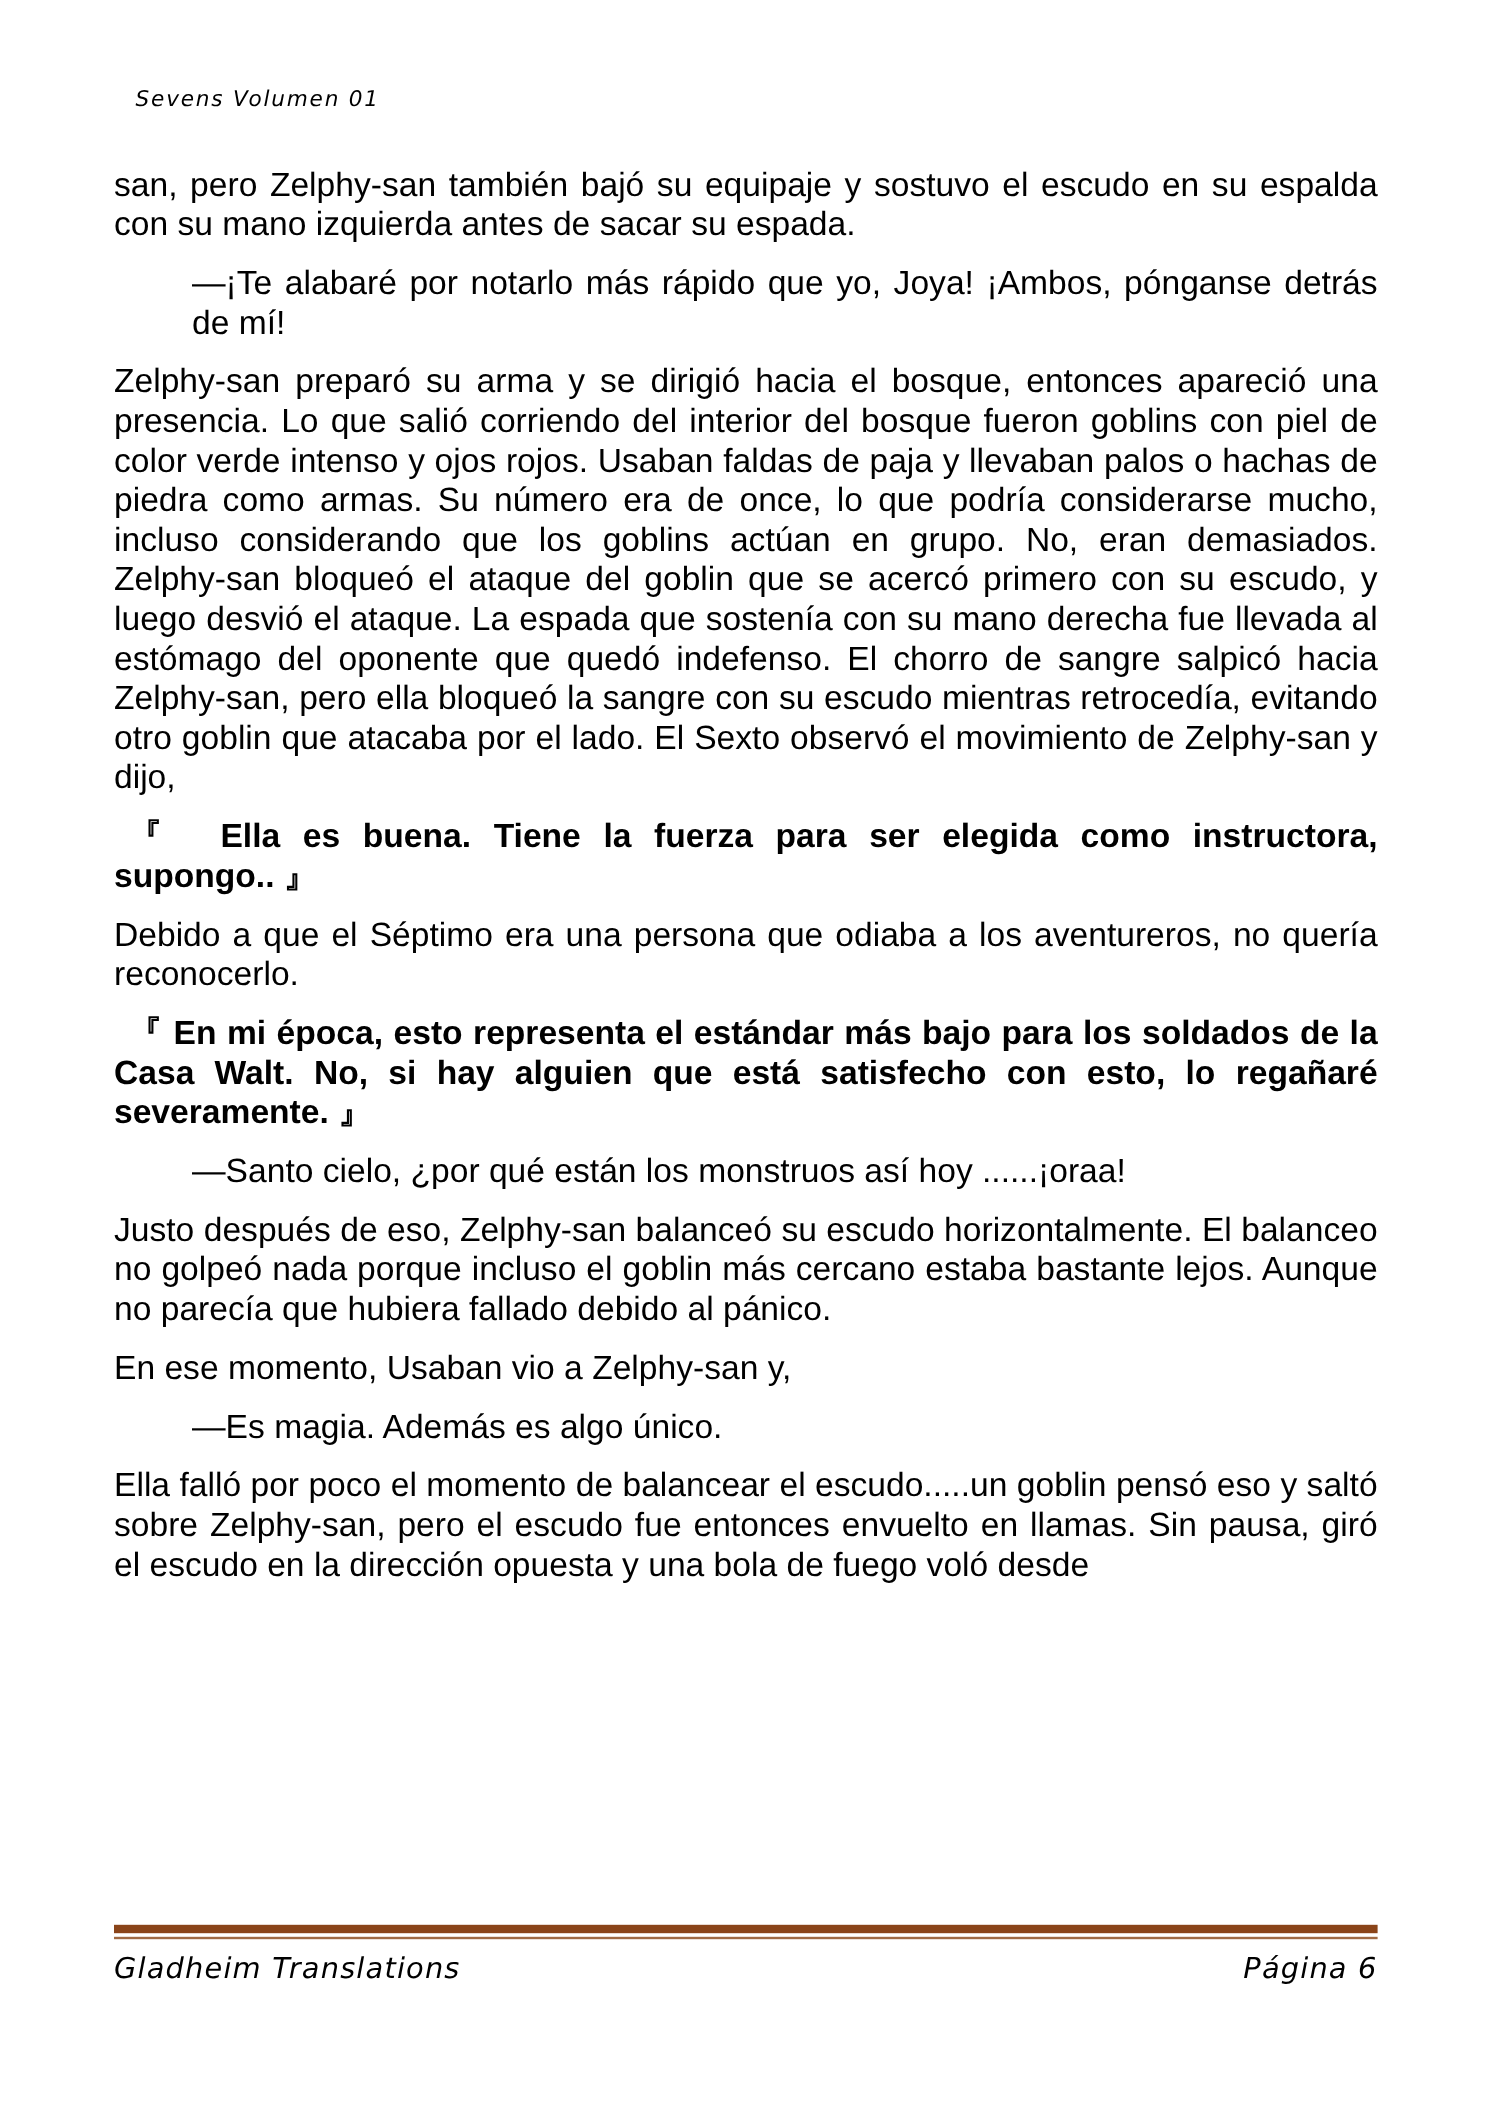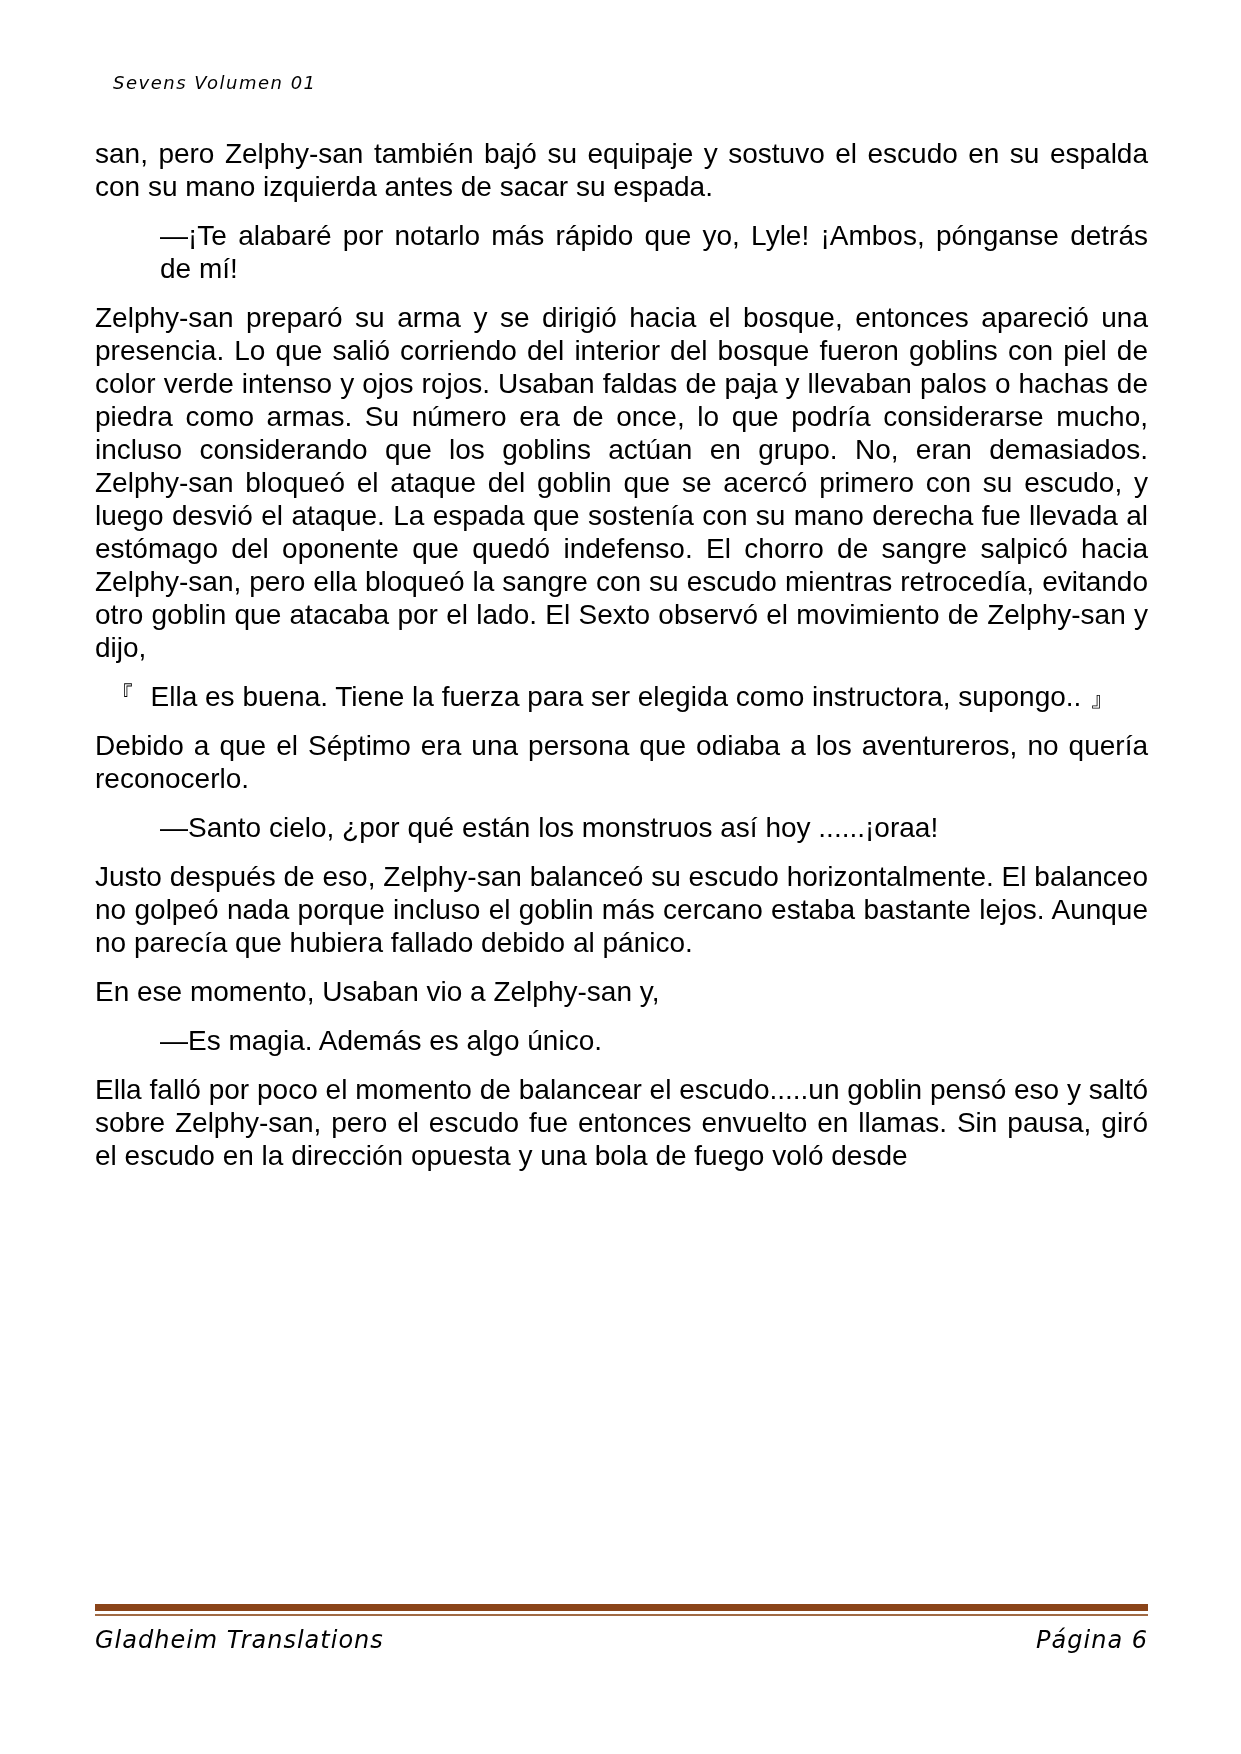"—¡Te alabaré por notarlo más" p.dialogue { text: Lyle -> Joya }
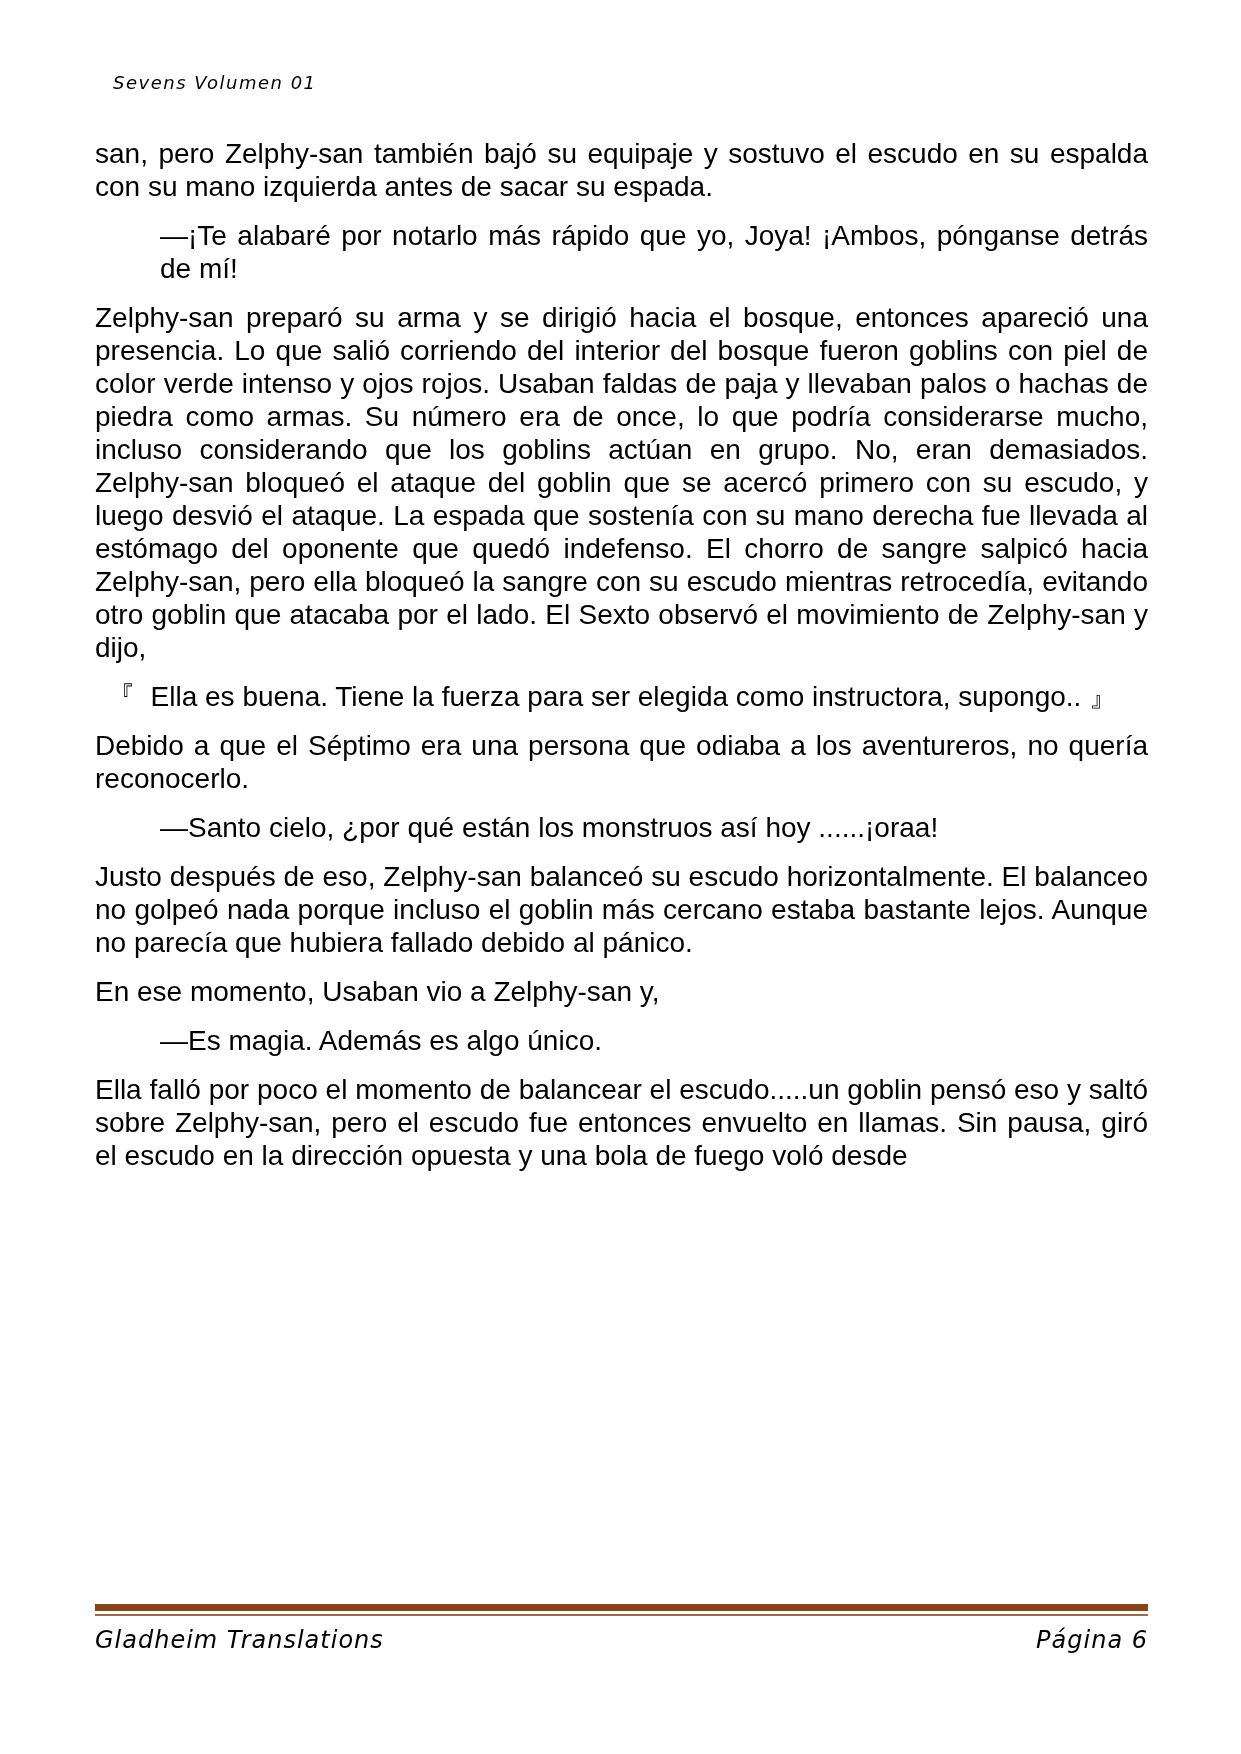"『 Ella es buena. Tiene" .doc-body p.gem-voice { font-weight: none -> bold }
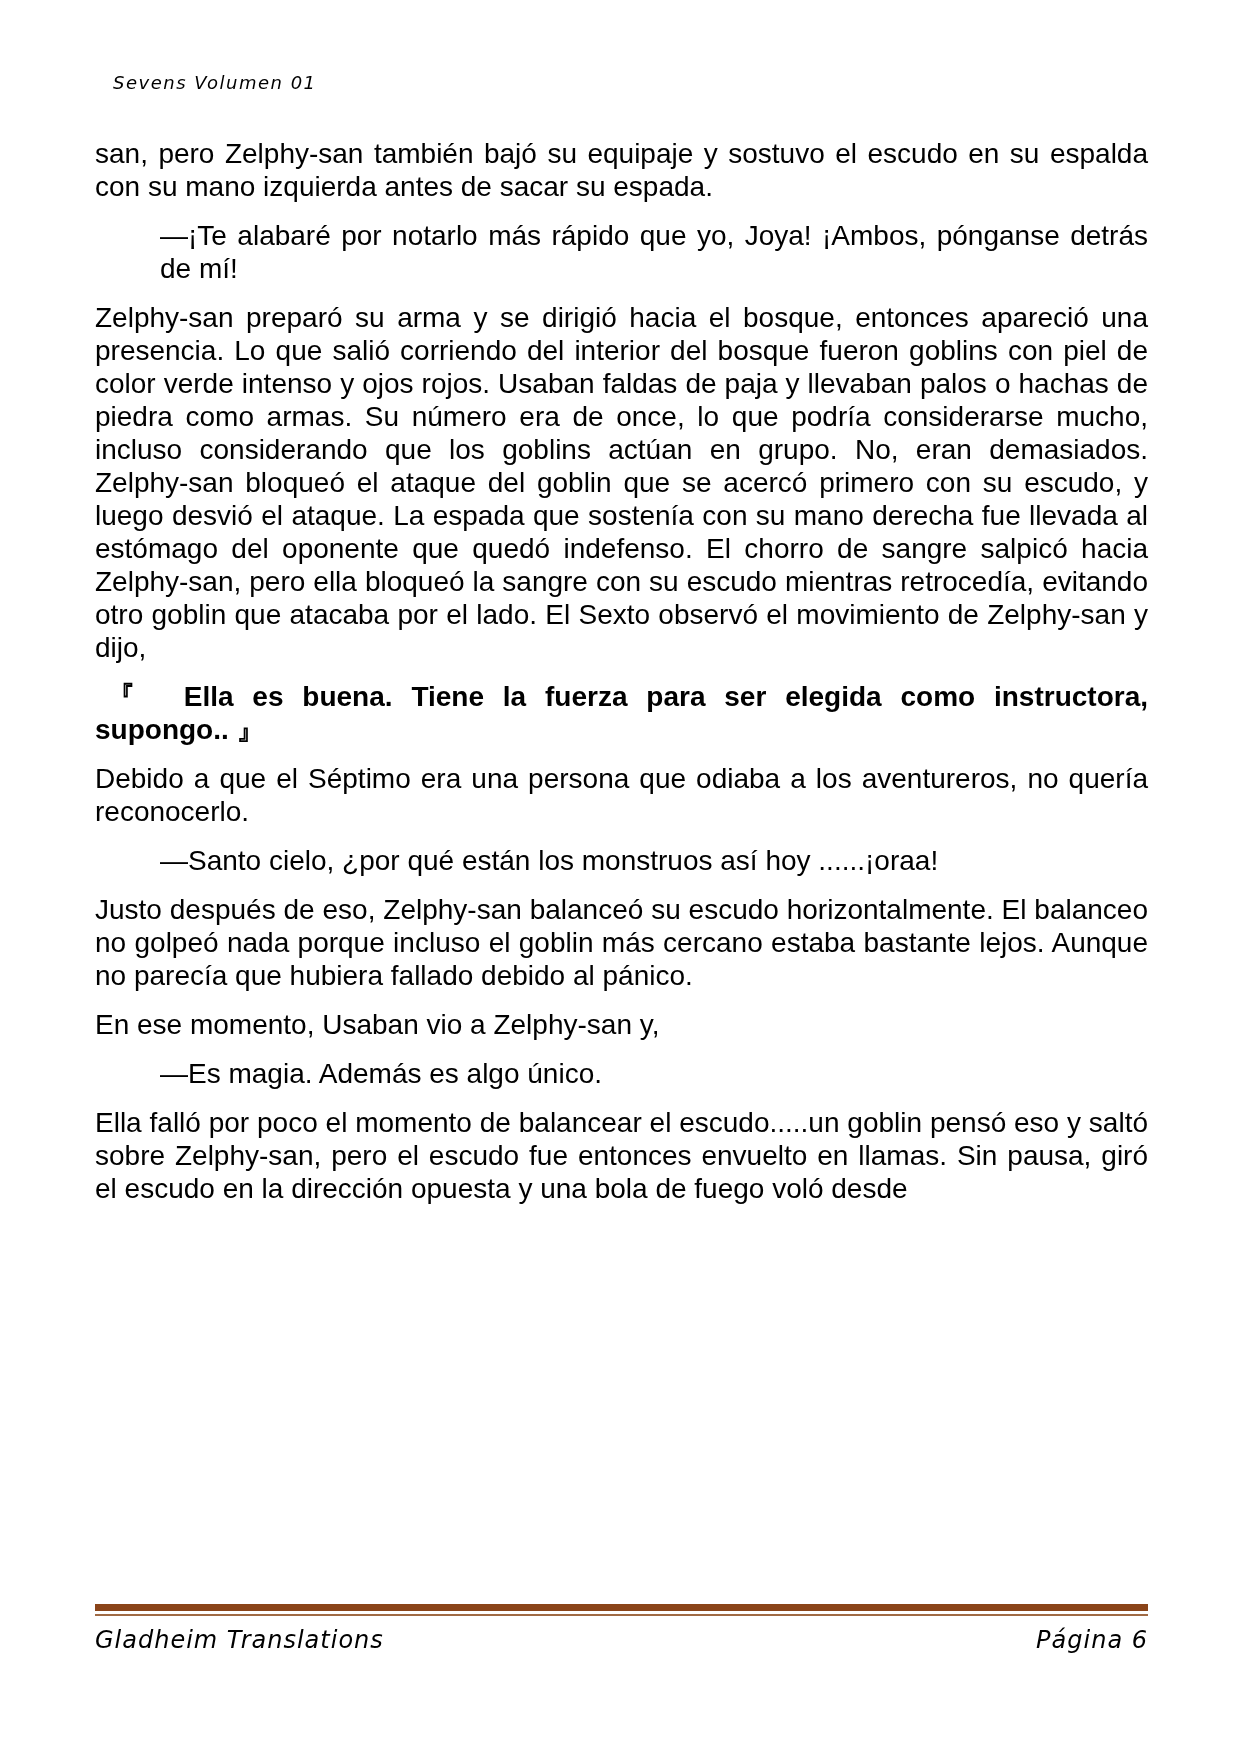"『 En mi época, esto" p.gem-voice { html: none -> <p>『&nbsp;En mi época, esto representa el estándar más bajo para los soldados de la Casa Walt. No, si hay alguien que está satisfecho con esto, lo regañaré severamente.&nbsp;』</p> }
